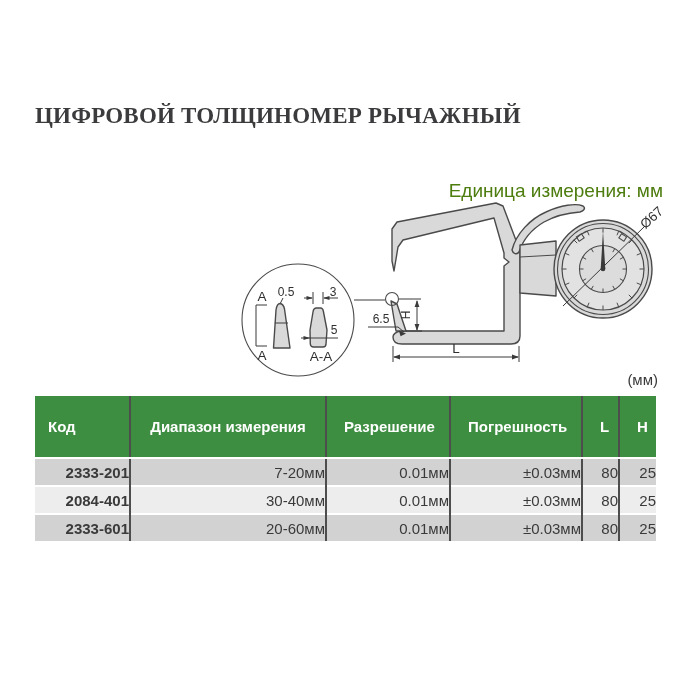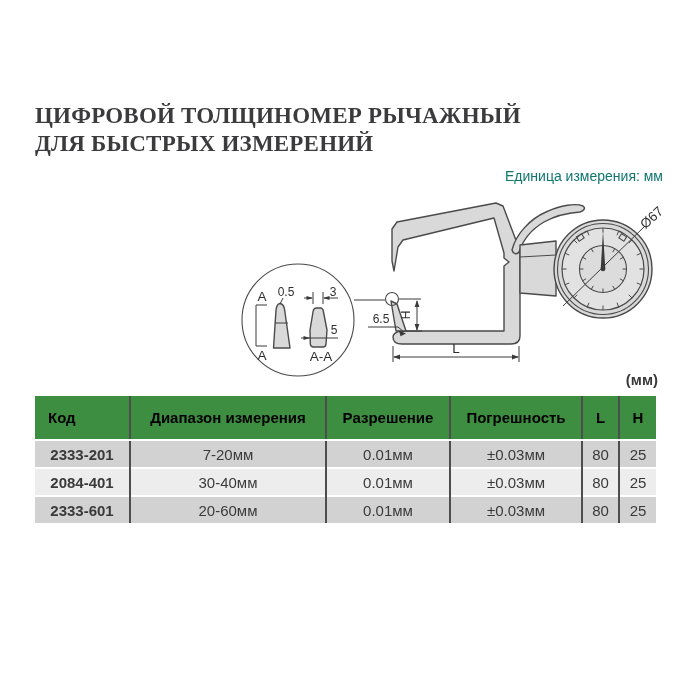"ДЛЯ БЫСТРЫХ ИЗМЕРЕНИЙ" div { html: <div>ДЛЯ БЫСТРЫХ ИЗМЕРЕНИЙ</div> -> none }
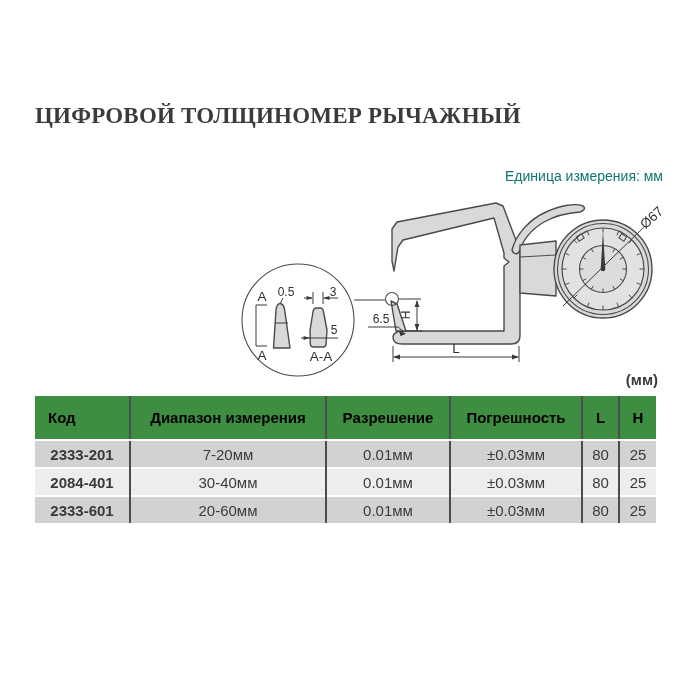"Единица измерения: мм" .unit-note { color: #0f766e -> #4d7c0f; font-size: 14px -> 19px; top: 168px -> 180px }
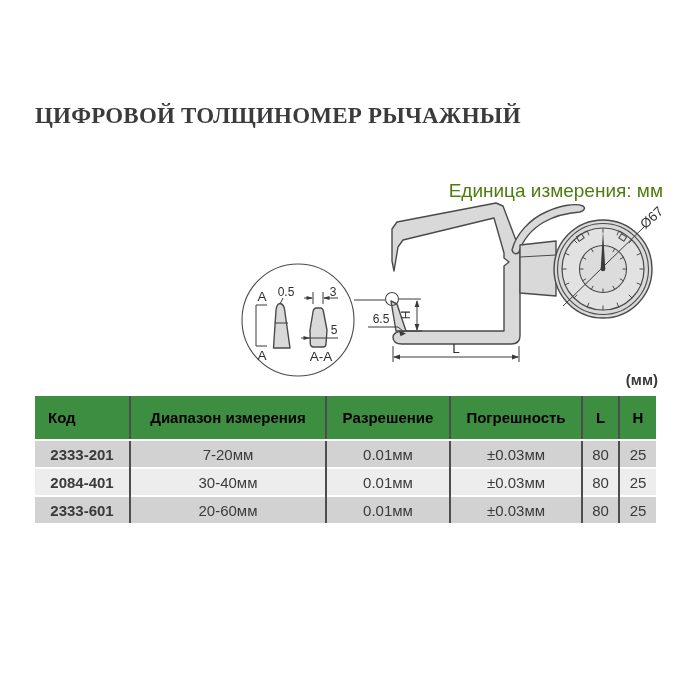"(мм)" .table-unit { font-weight: bold -> normal }
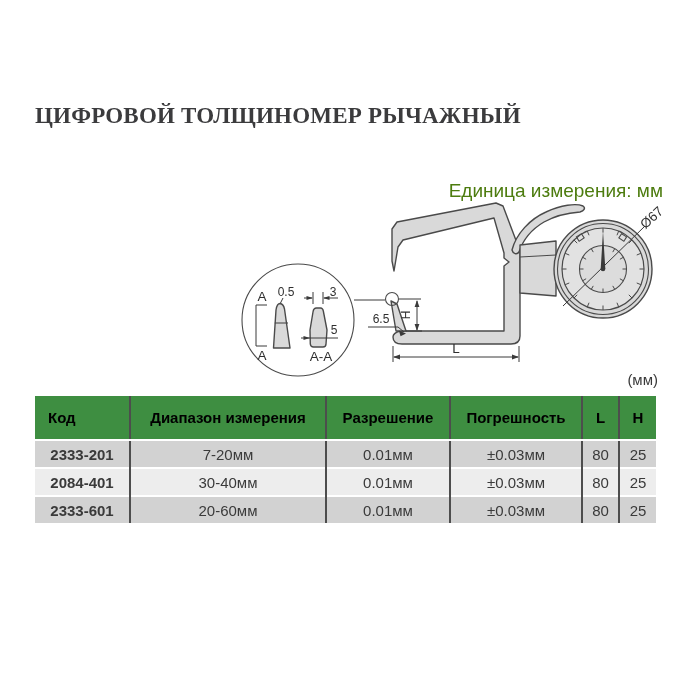"Код" table.spec th { color: #000000 -> #ffffff; padding: 8px -> 17px }
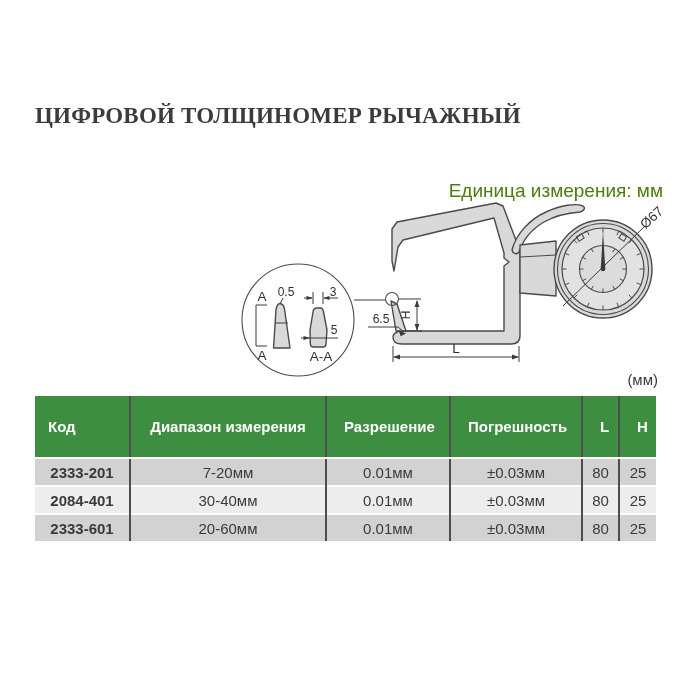"2333-201" table.spec td { text-align: center -> right }
